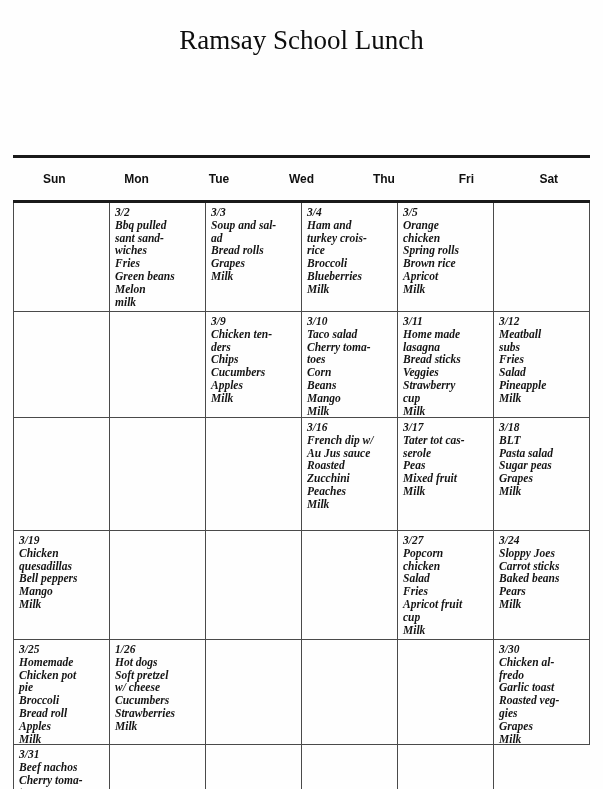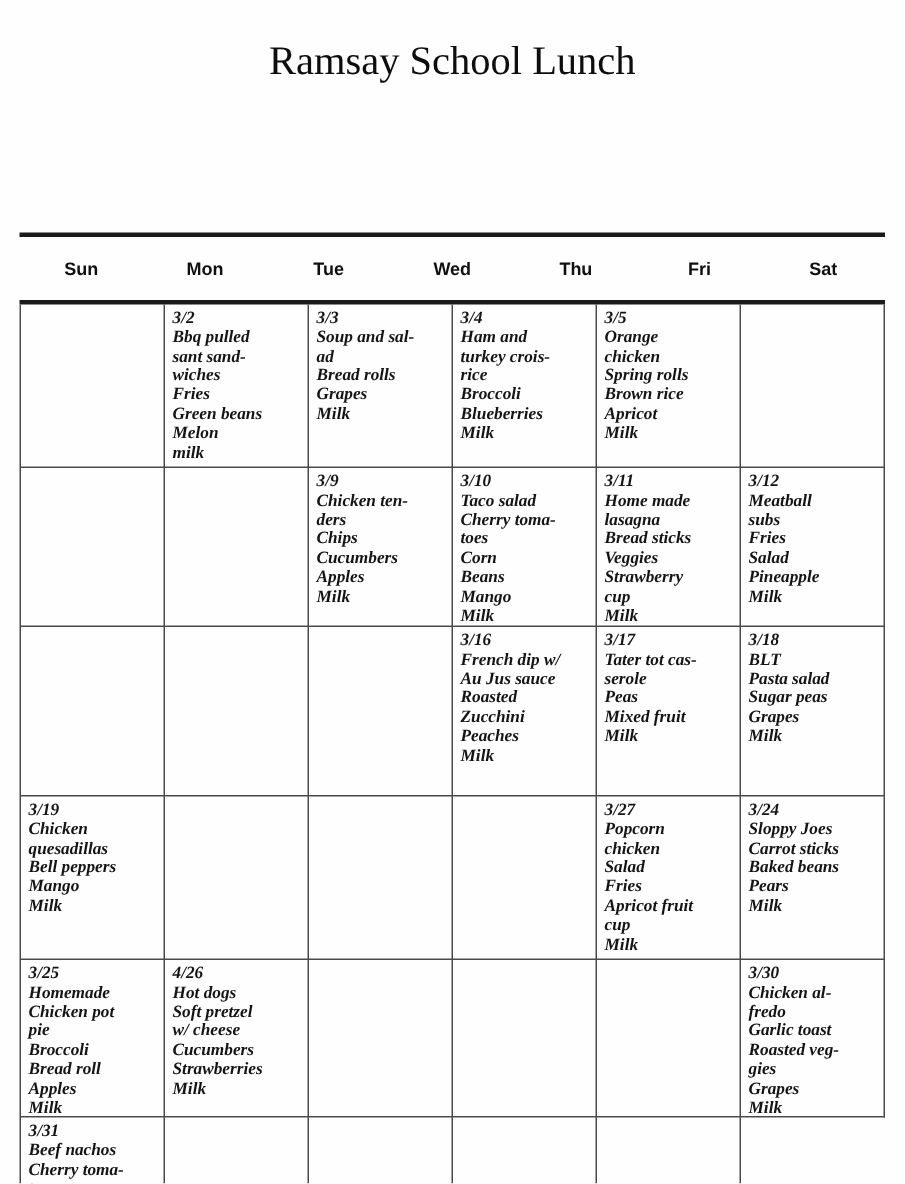"4/26" div.date { text: 4/26 -> 1/26 }
